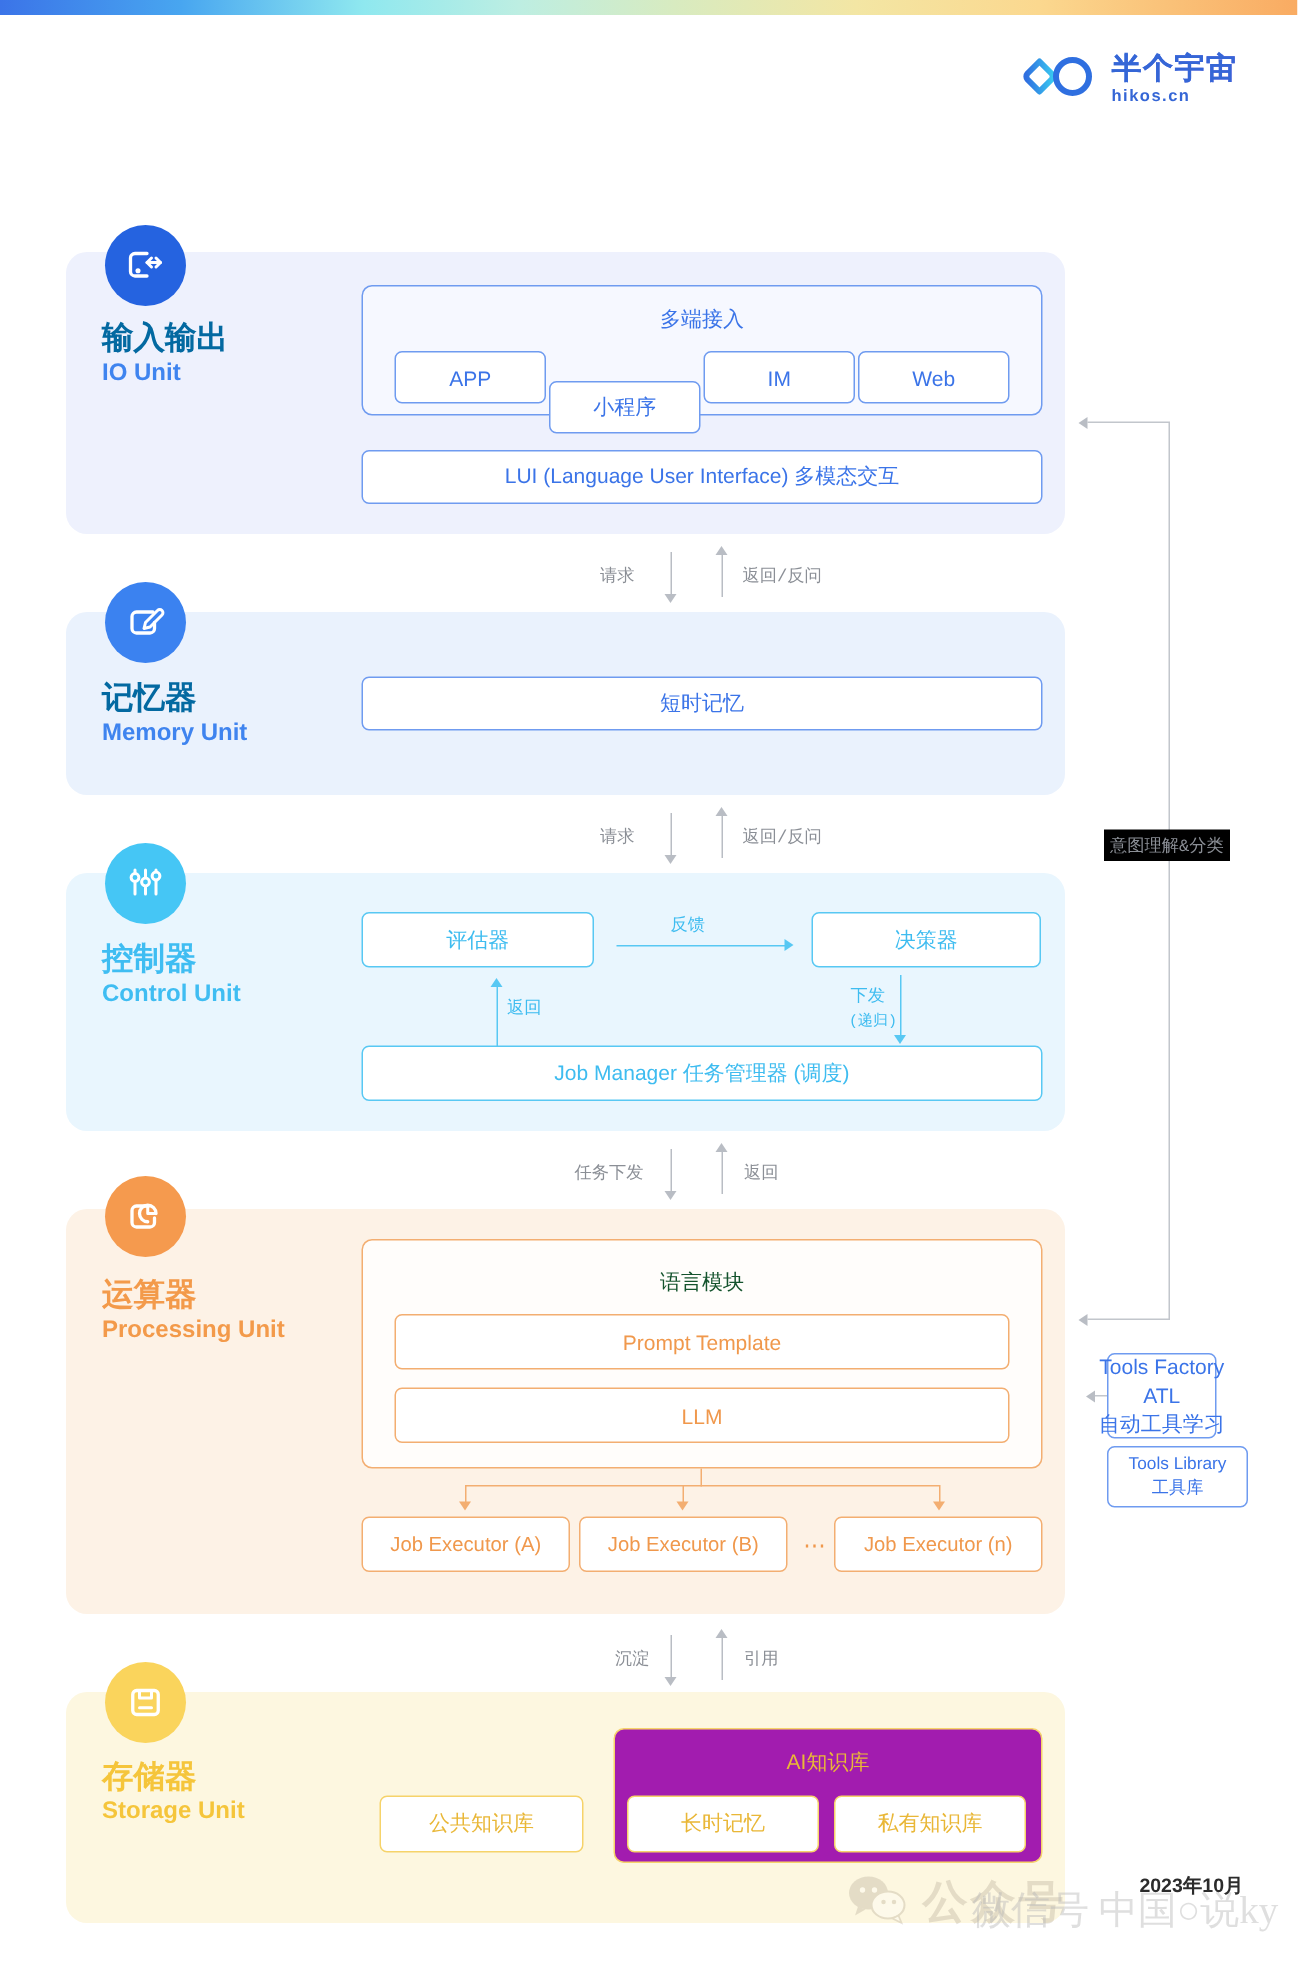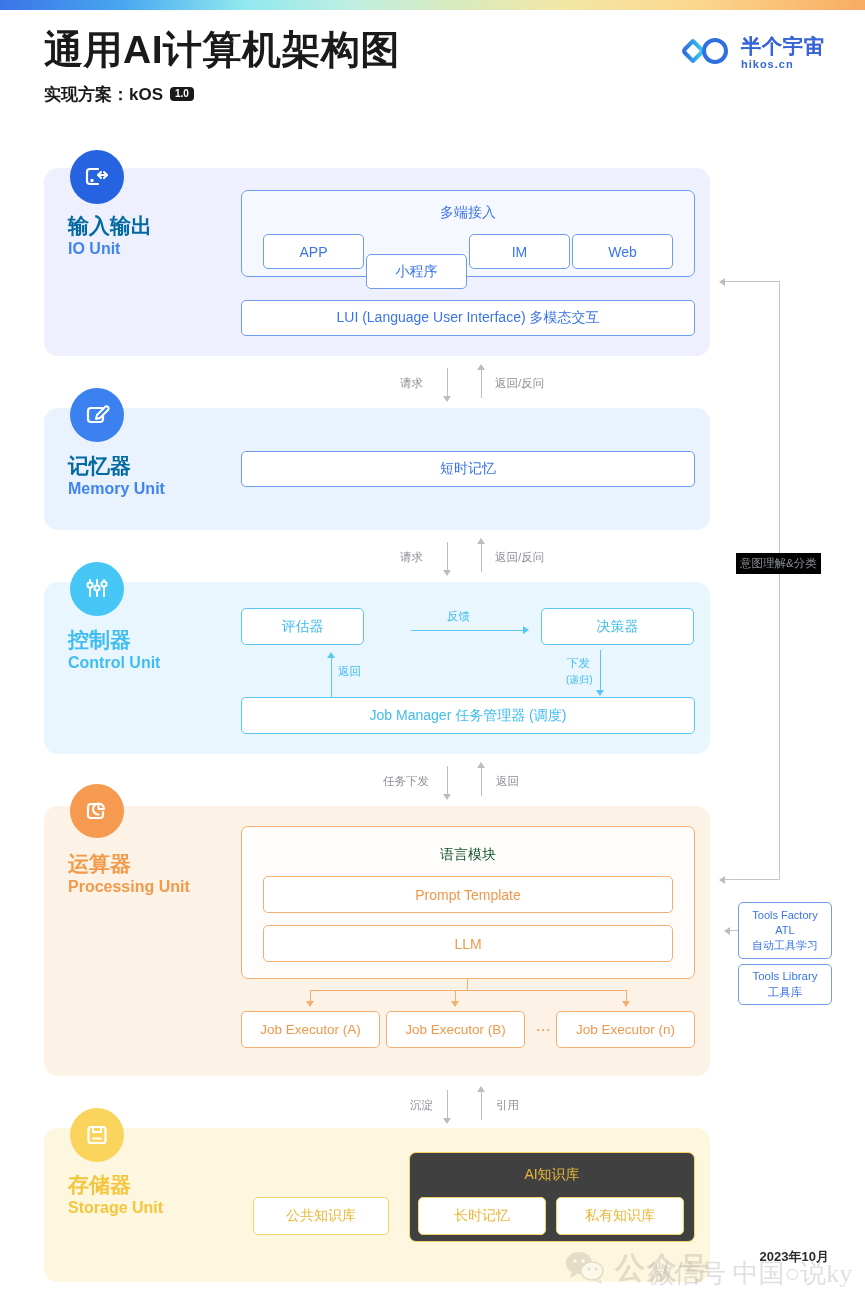"通用AI计算机架构图" div.header { html: <div> <div>通用AI计算机架构图</div> <div> <span>实现方案：kOS</span> <span>1.0</span> </div> </div> -> none }
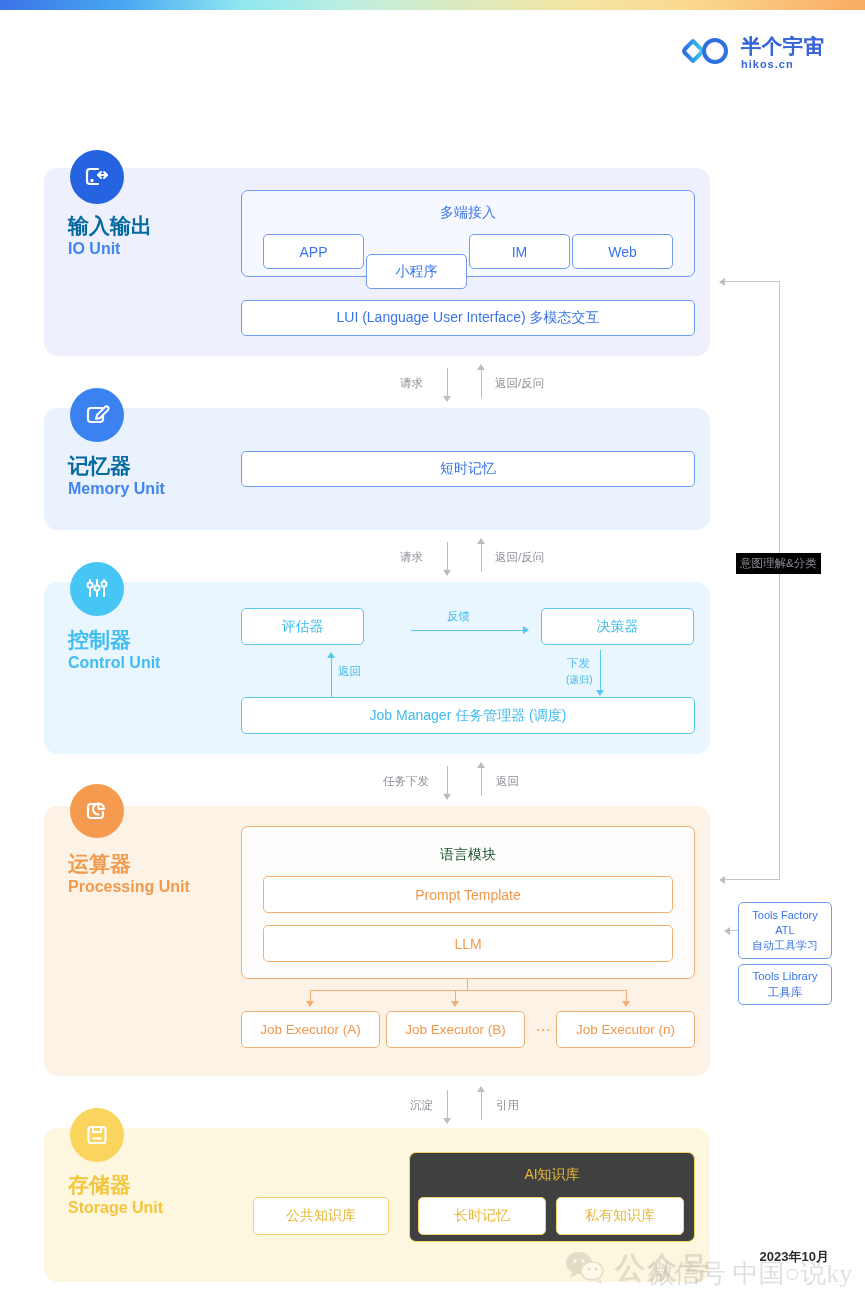"请求" .conn-label { font-family: none -> Liberation Mono, monospace }
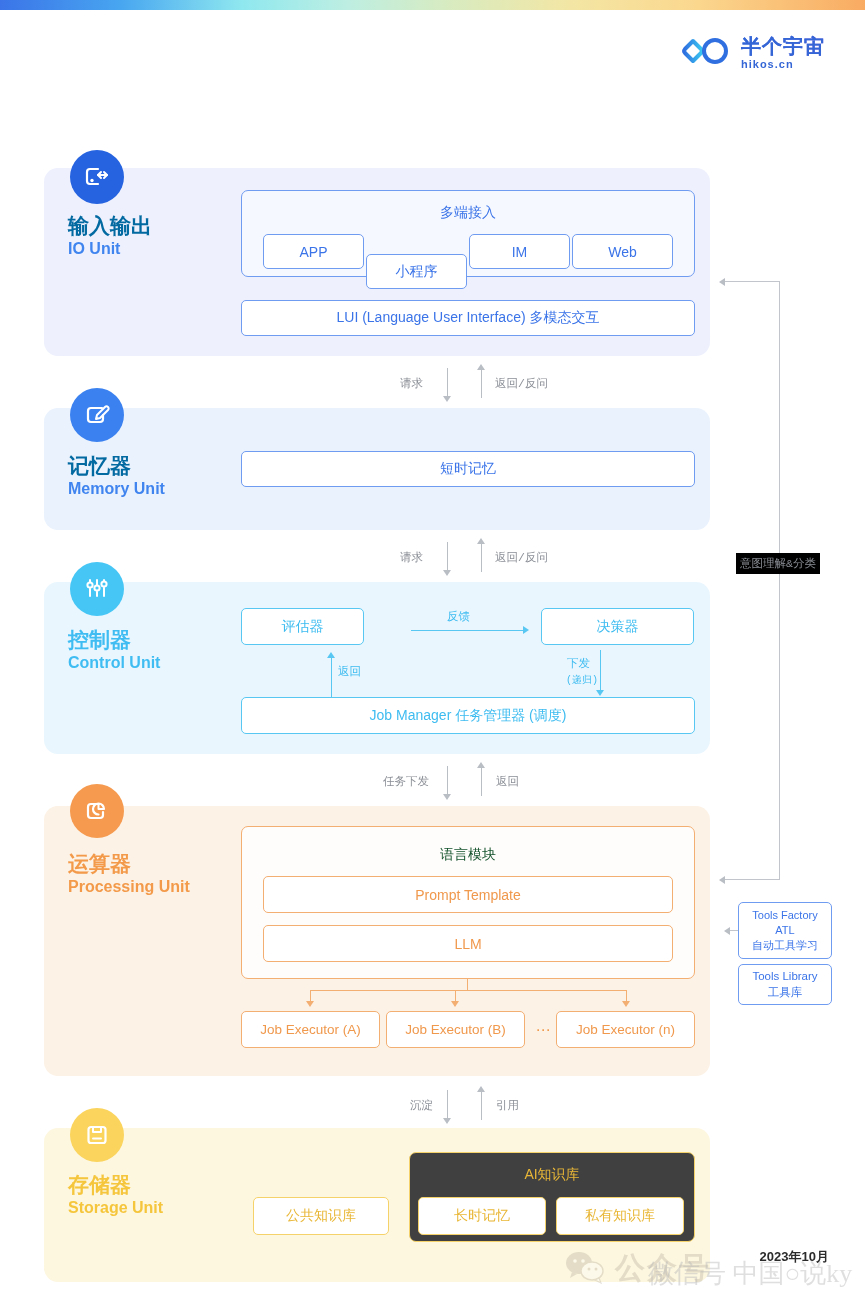"评估器" div.box { width: 123px -> 155px }
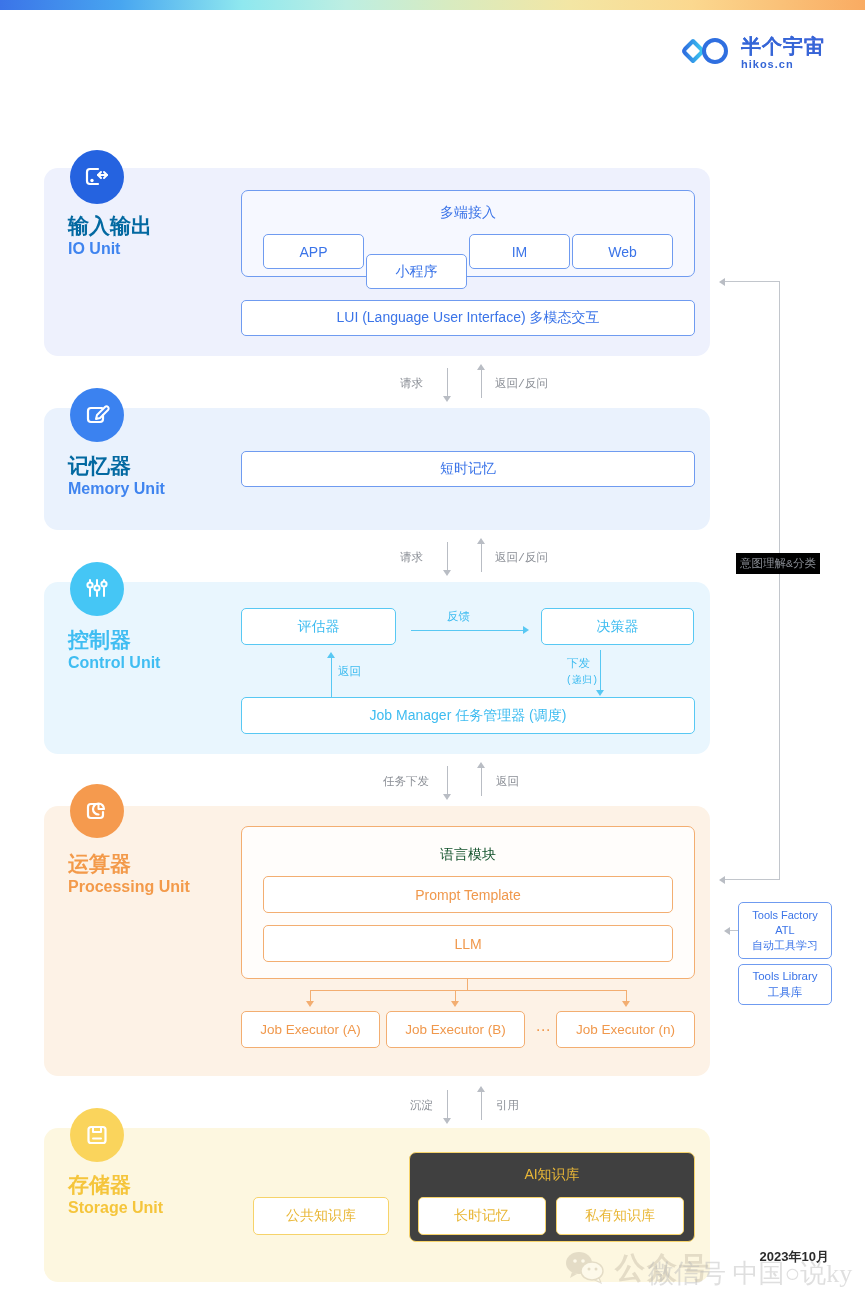"Tools Factory" div.box { font-size: 11px -> 14px; width: 94px -> 73px }
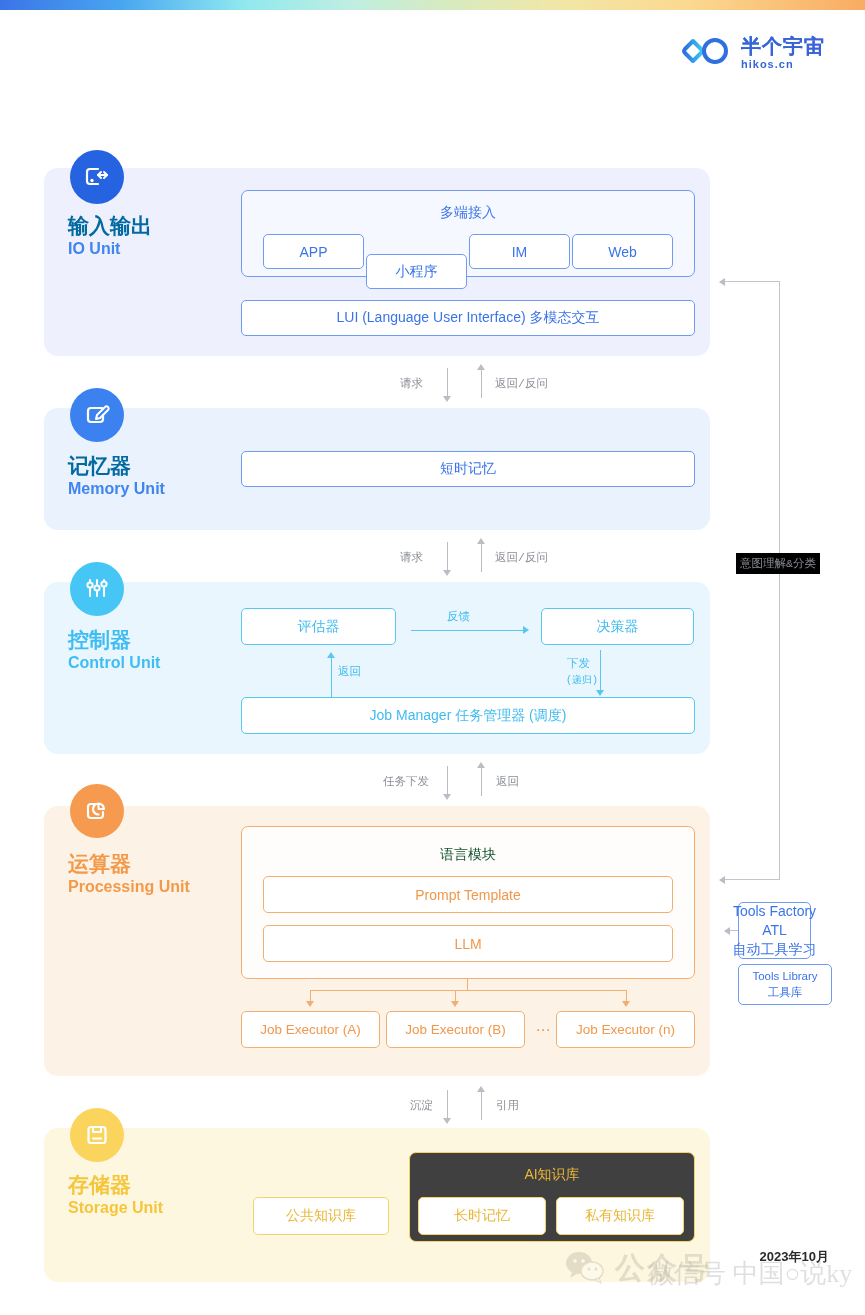"AI知识库" .group-yellow { background: #404040 -> #a21caf }
